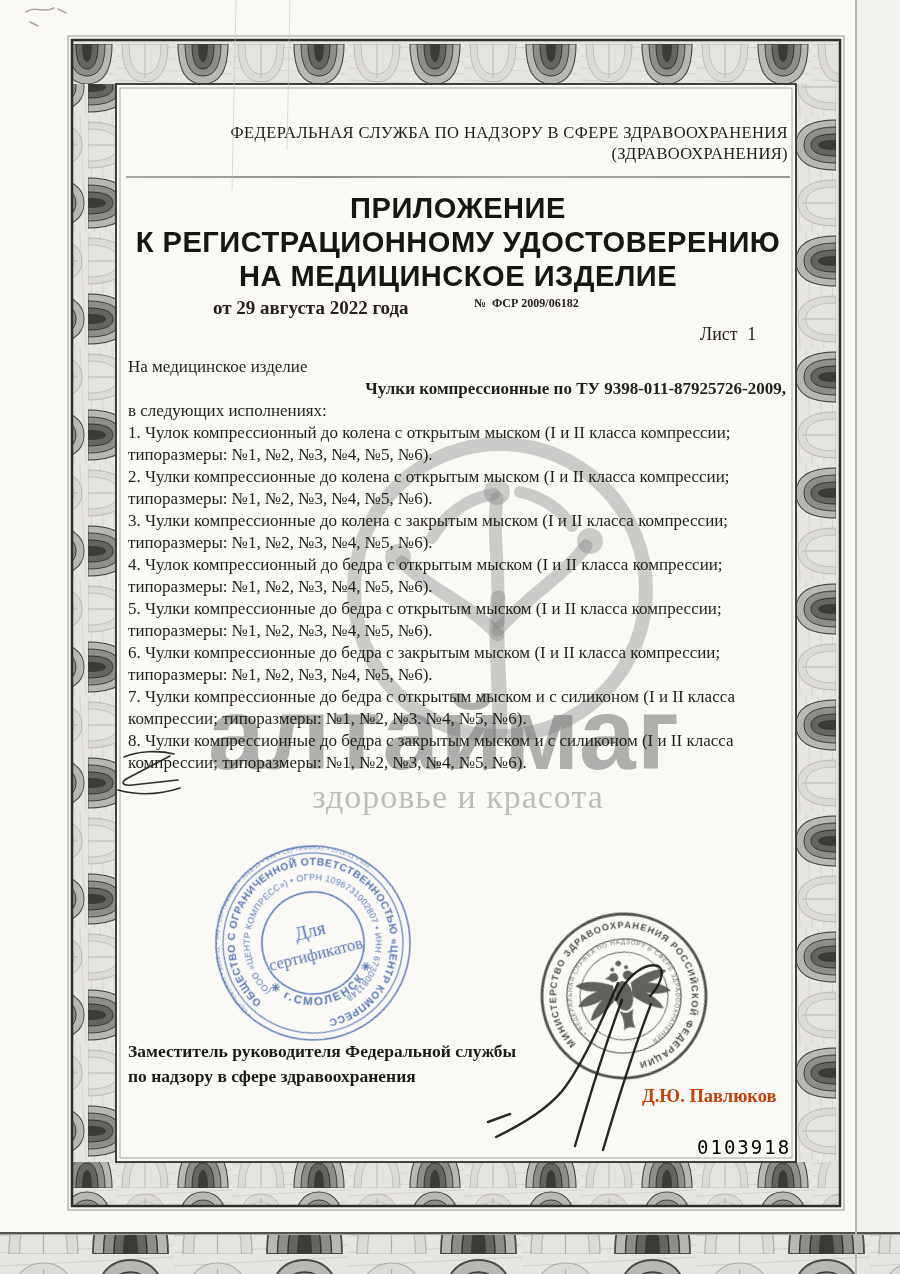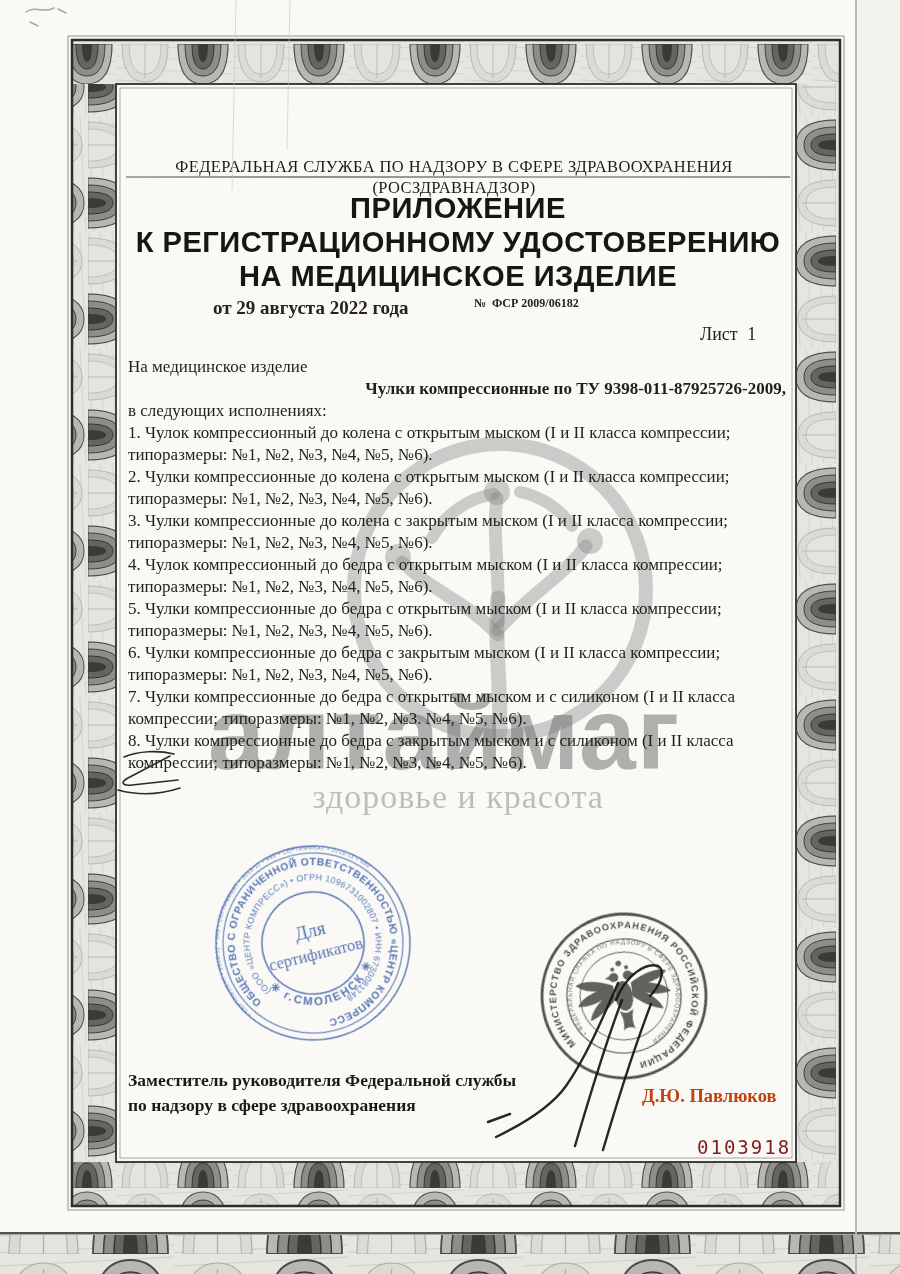"ФЕДЕРАЛЬНАЯ СЛУЖБА ПО НАДЗОРУ В" .authority { margin-top: 34px -> none; text-align: center -> right }
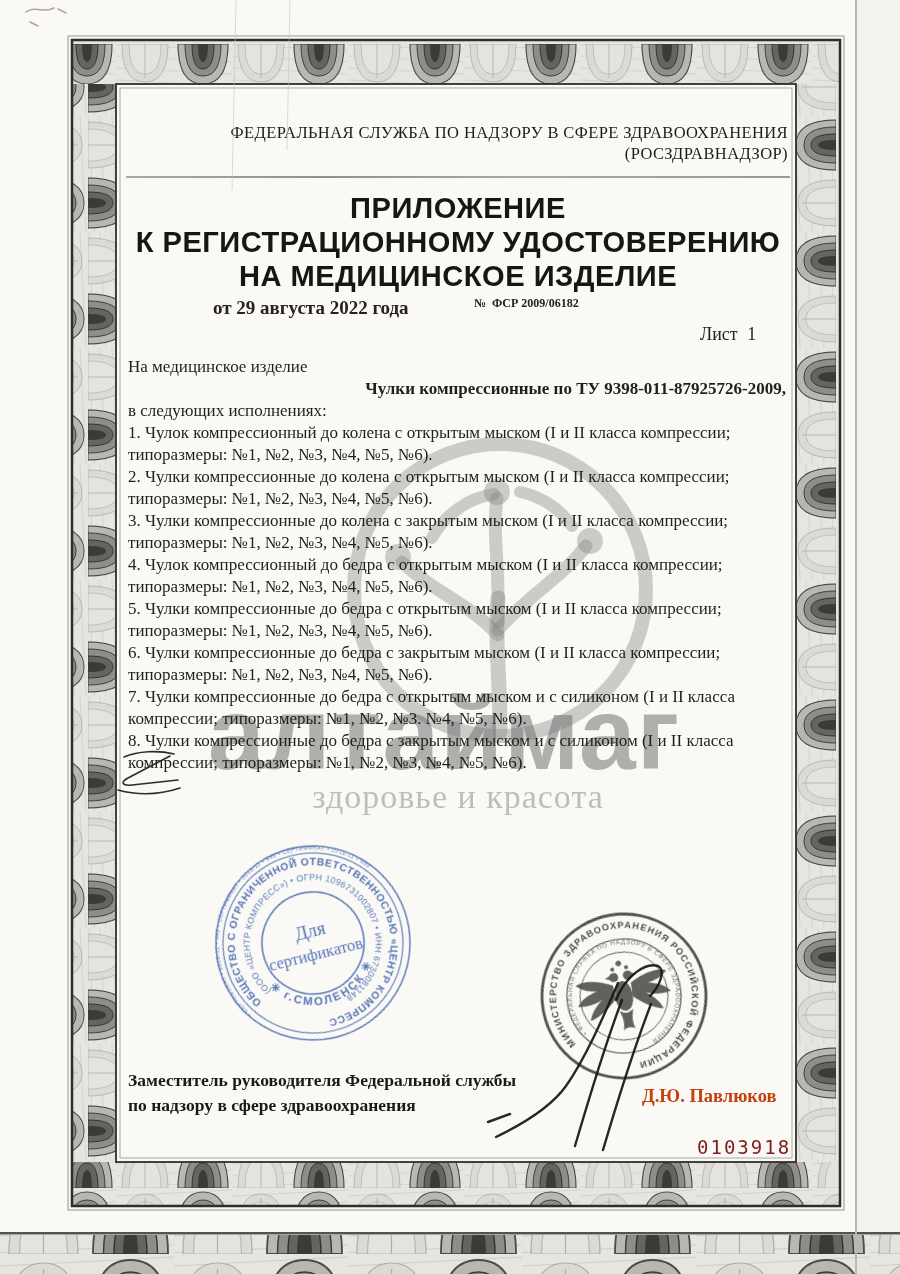"(РОСЗДРАВНАДЗОР)" div { text: РОСЗДРАВНАДЗОР -> ЗДРАВООХРАНЕНИЯ }
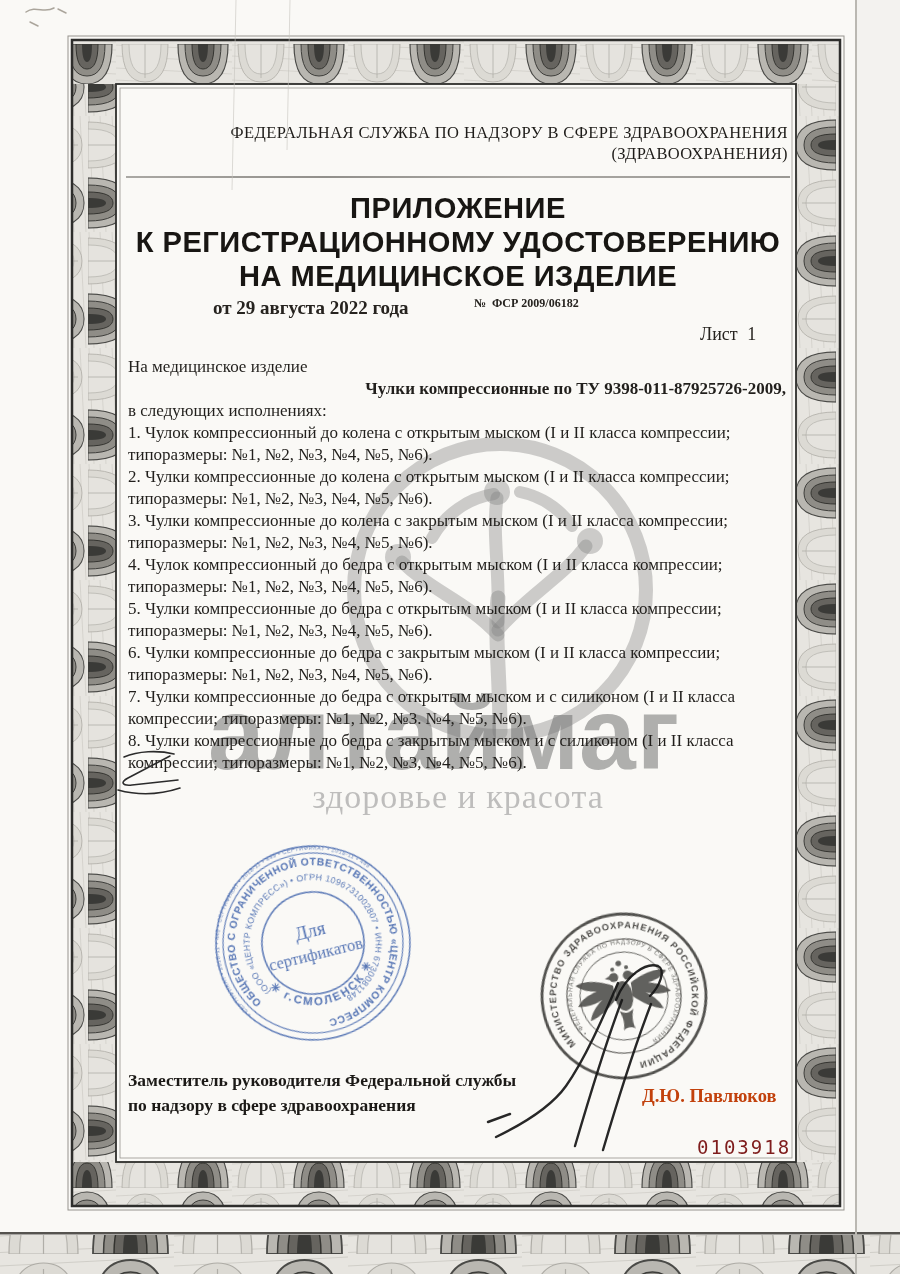"Заместитель руководителя Федеральной" .position-block { top: 1068px -> 1039px }
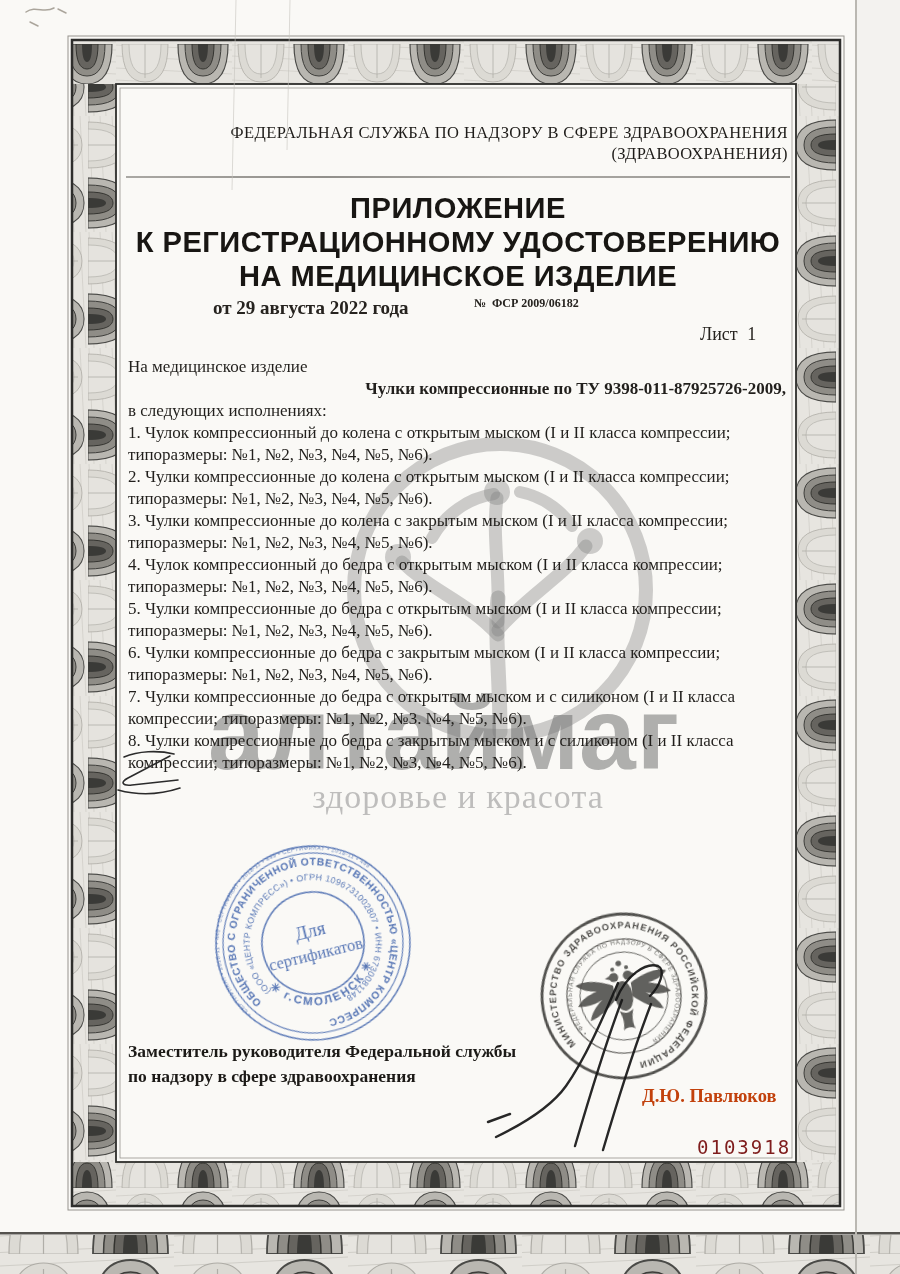"0103918" .serial { color: #7f1d1d -> #000000 }
